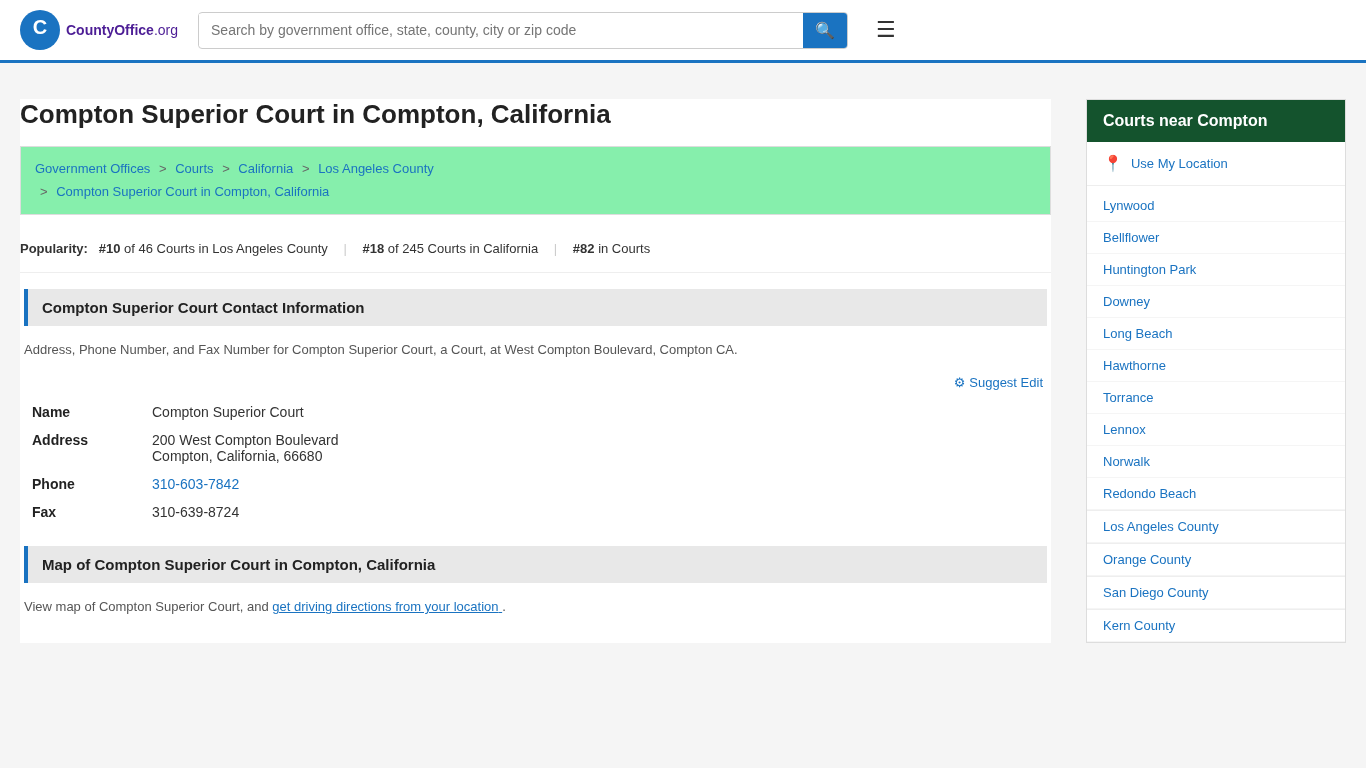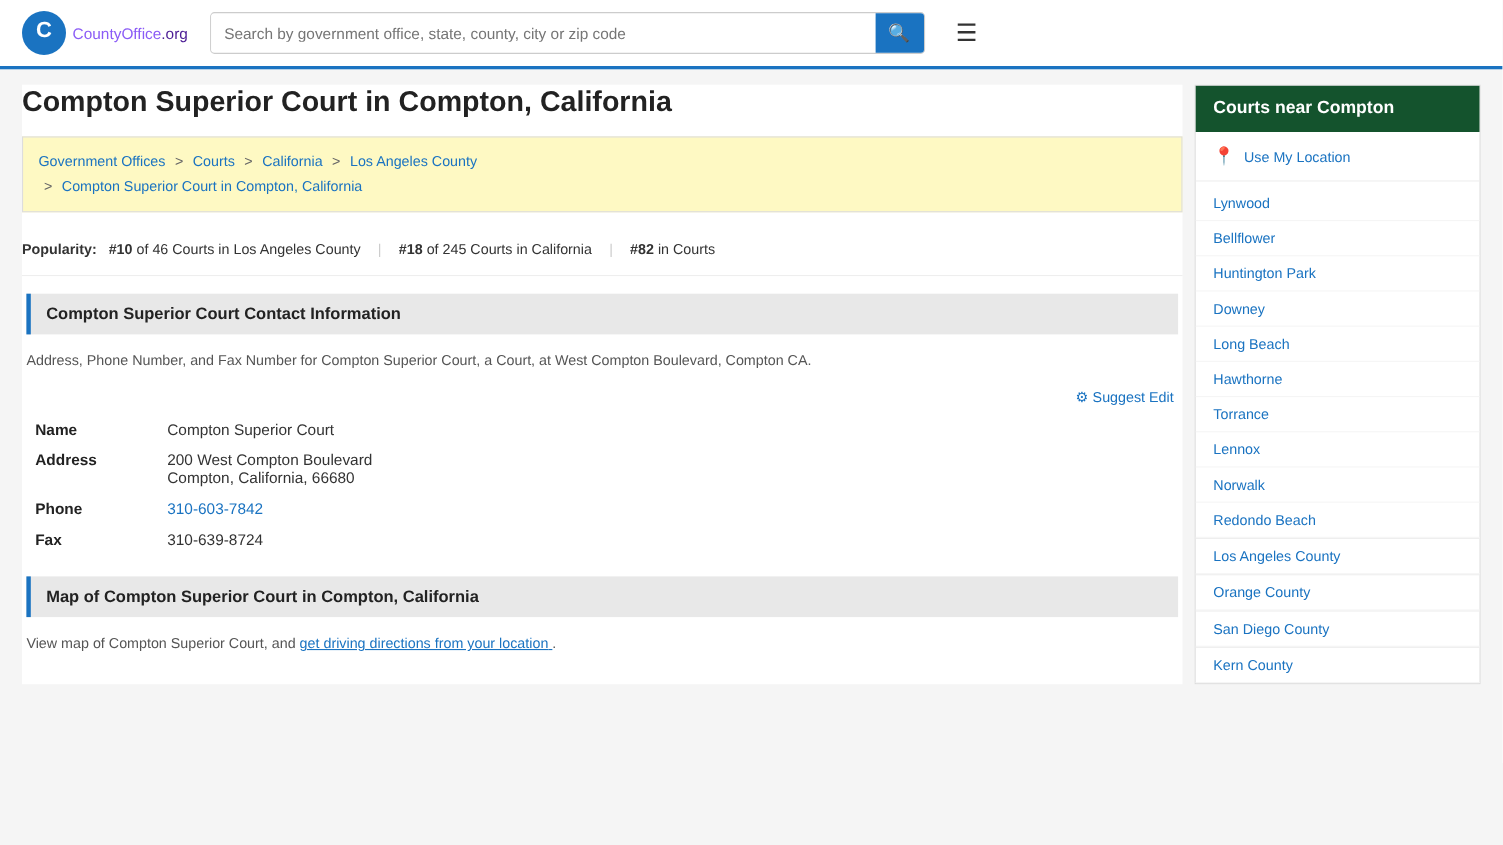"CountyOffice" span { color: #8b5cf6 -> #4c1d95; font-weight: normal -> bold }
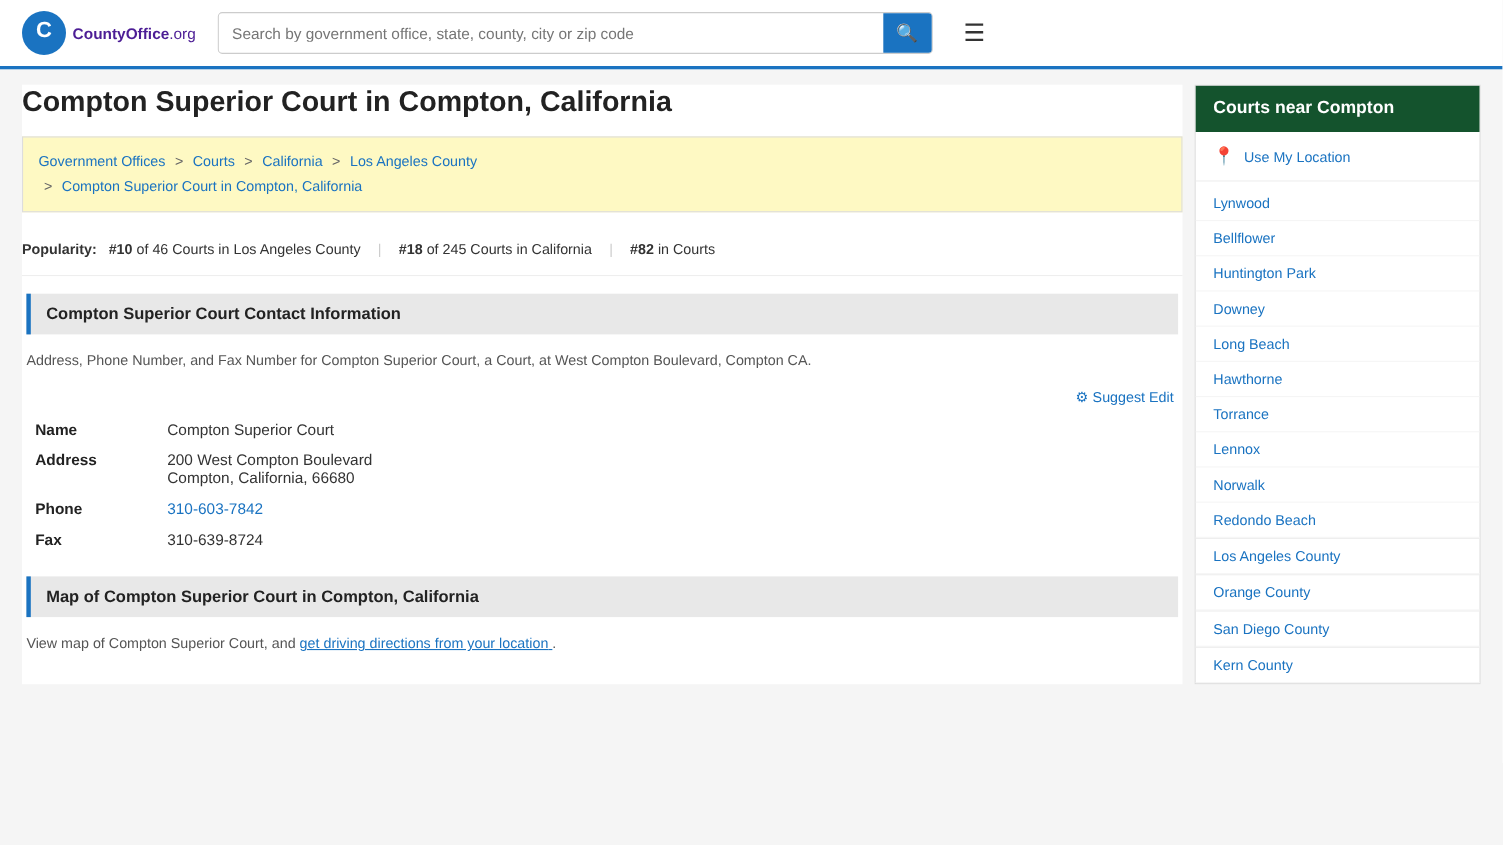"Compton Superior Court in Compton," #main-container { gap: 11px -> 35px; padding: 14px 20px 20px 20px -> 36px 20px 20px 20px }
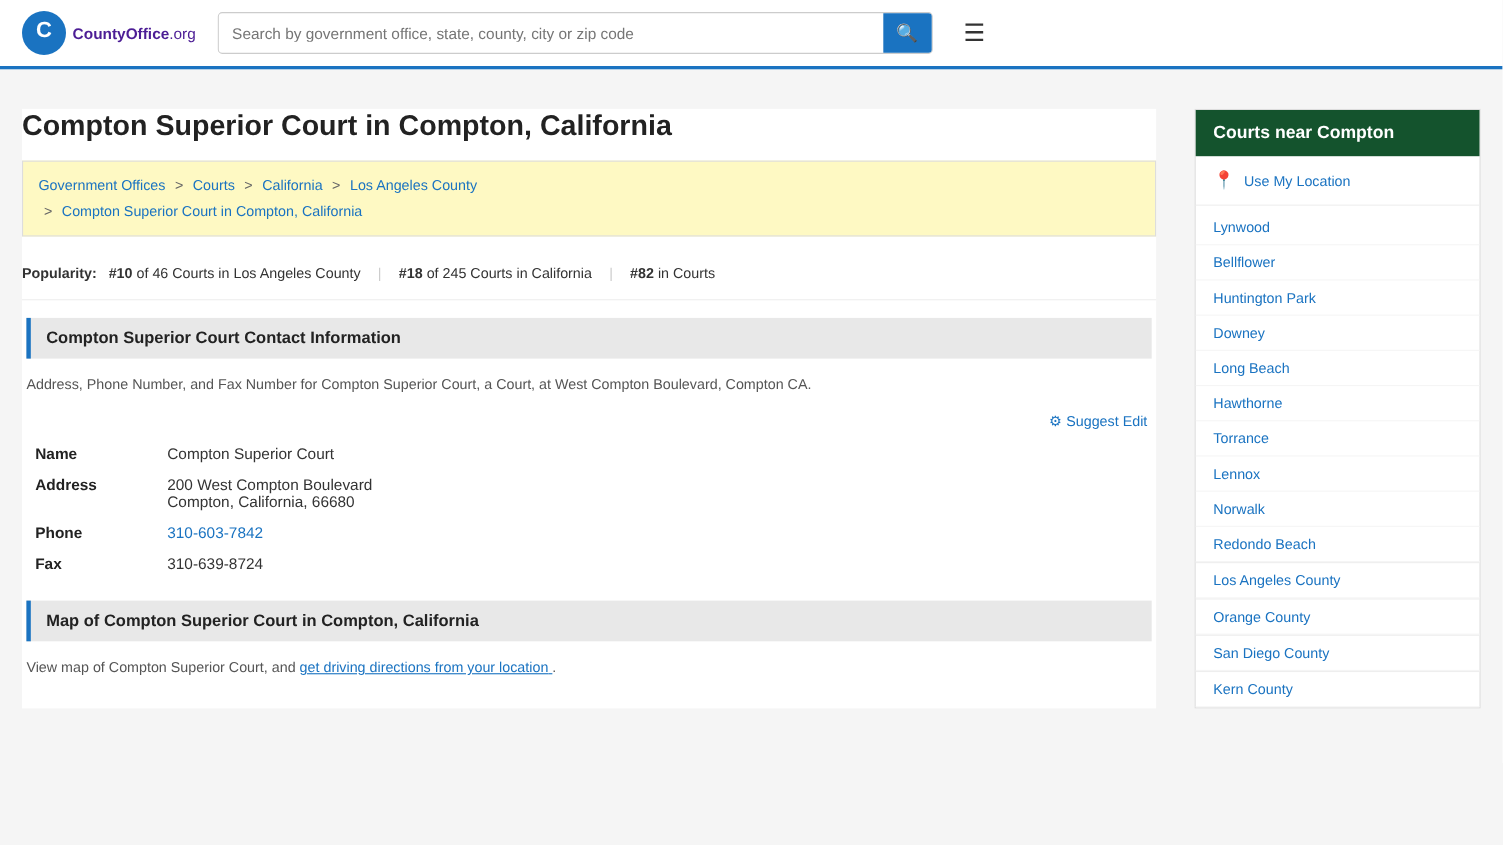"Government Offices > Courts >" #breadcrumb-section { background: #fef9c3 -> #86efac }
